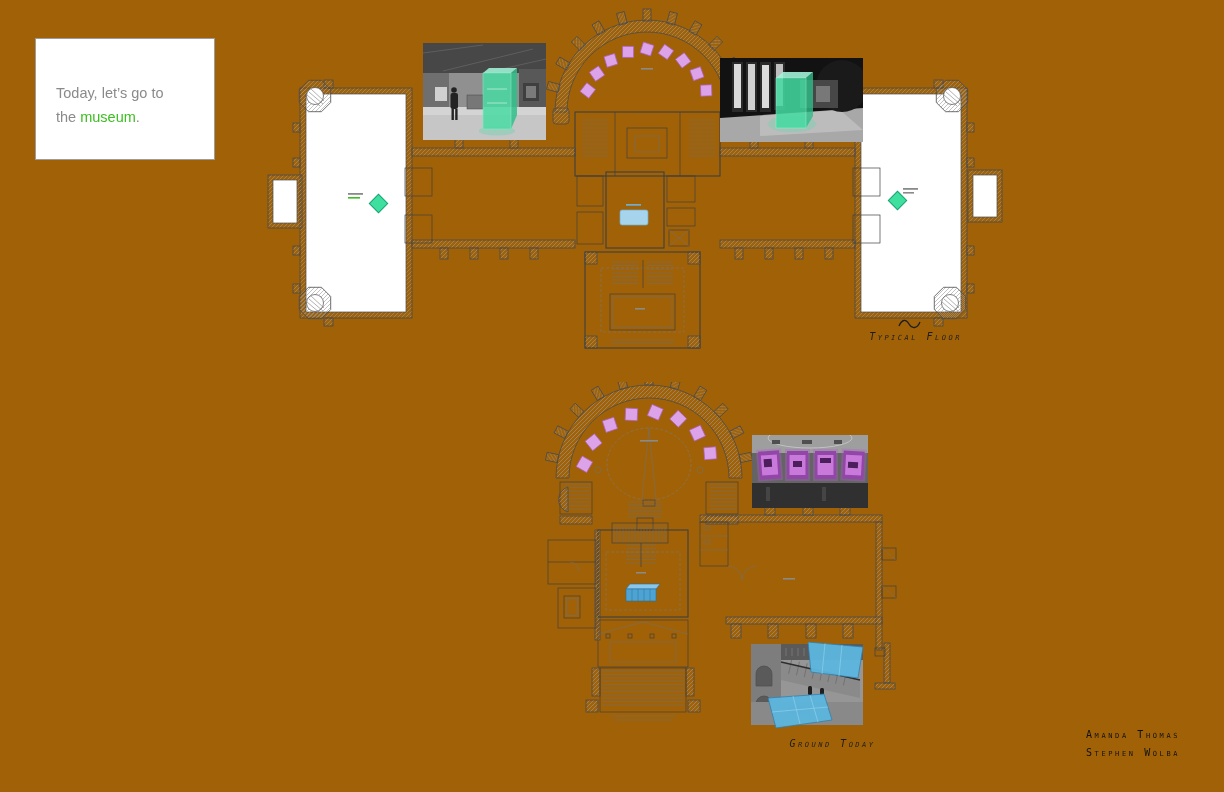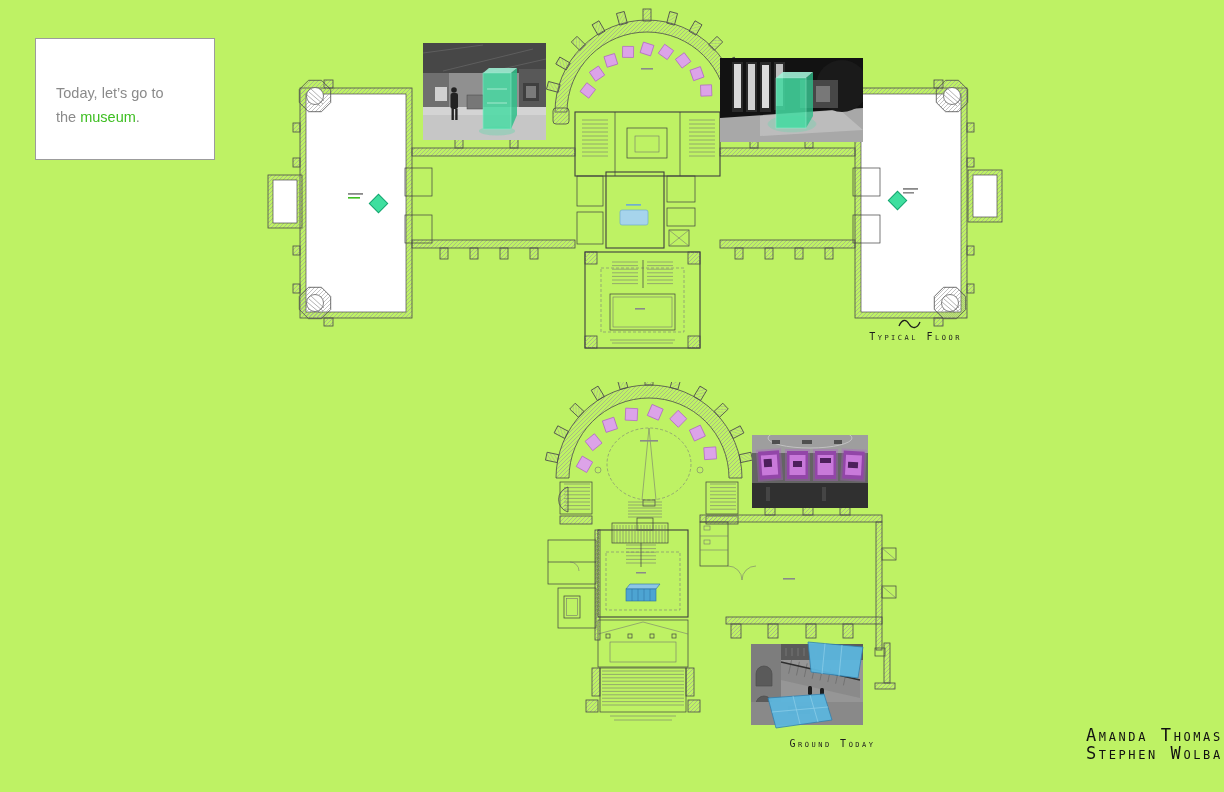"Today, let’s go to" .page { background: #bef264 -> #a16207 }
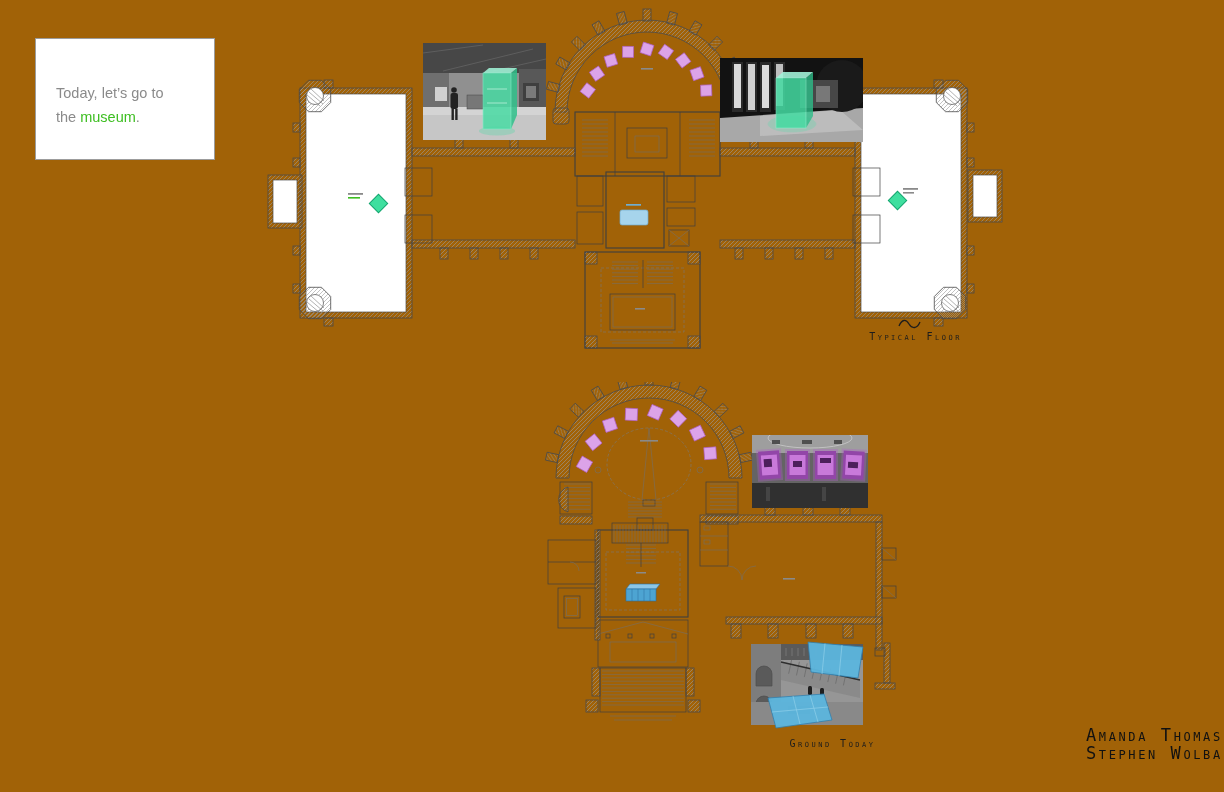"Typical Floor" .plan-label { font-style: none -> italic }
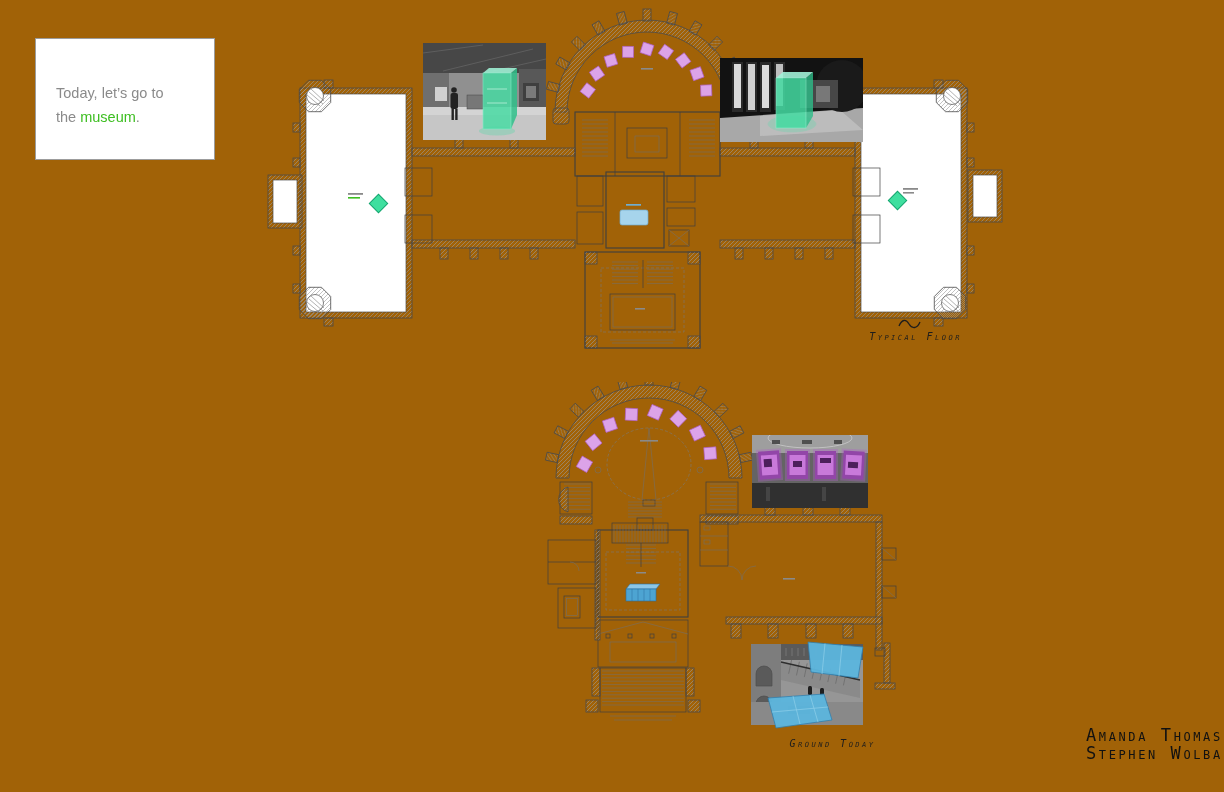"Amanda Thomas" .credits { font-size: 17px -> 10px }
